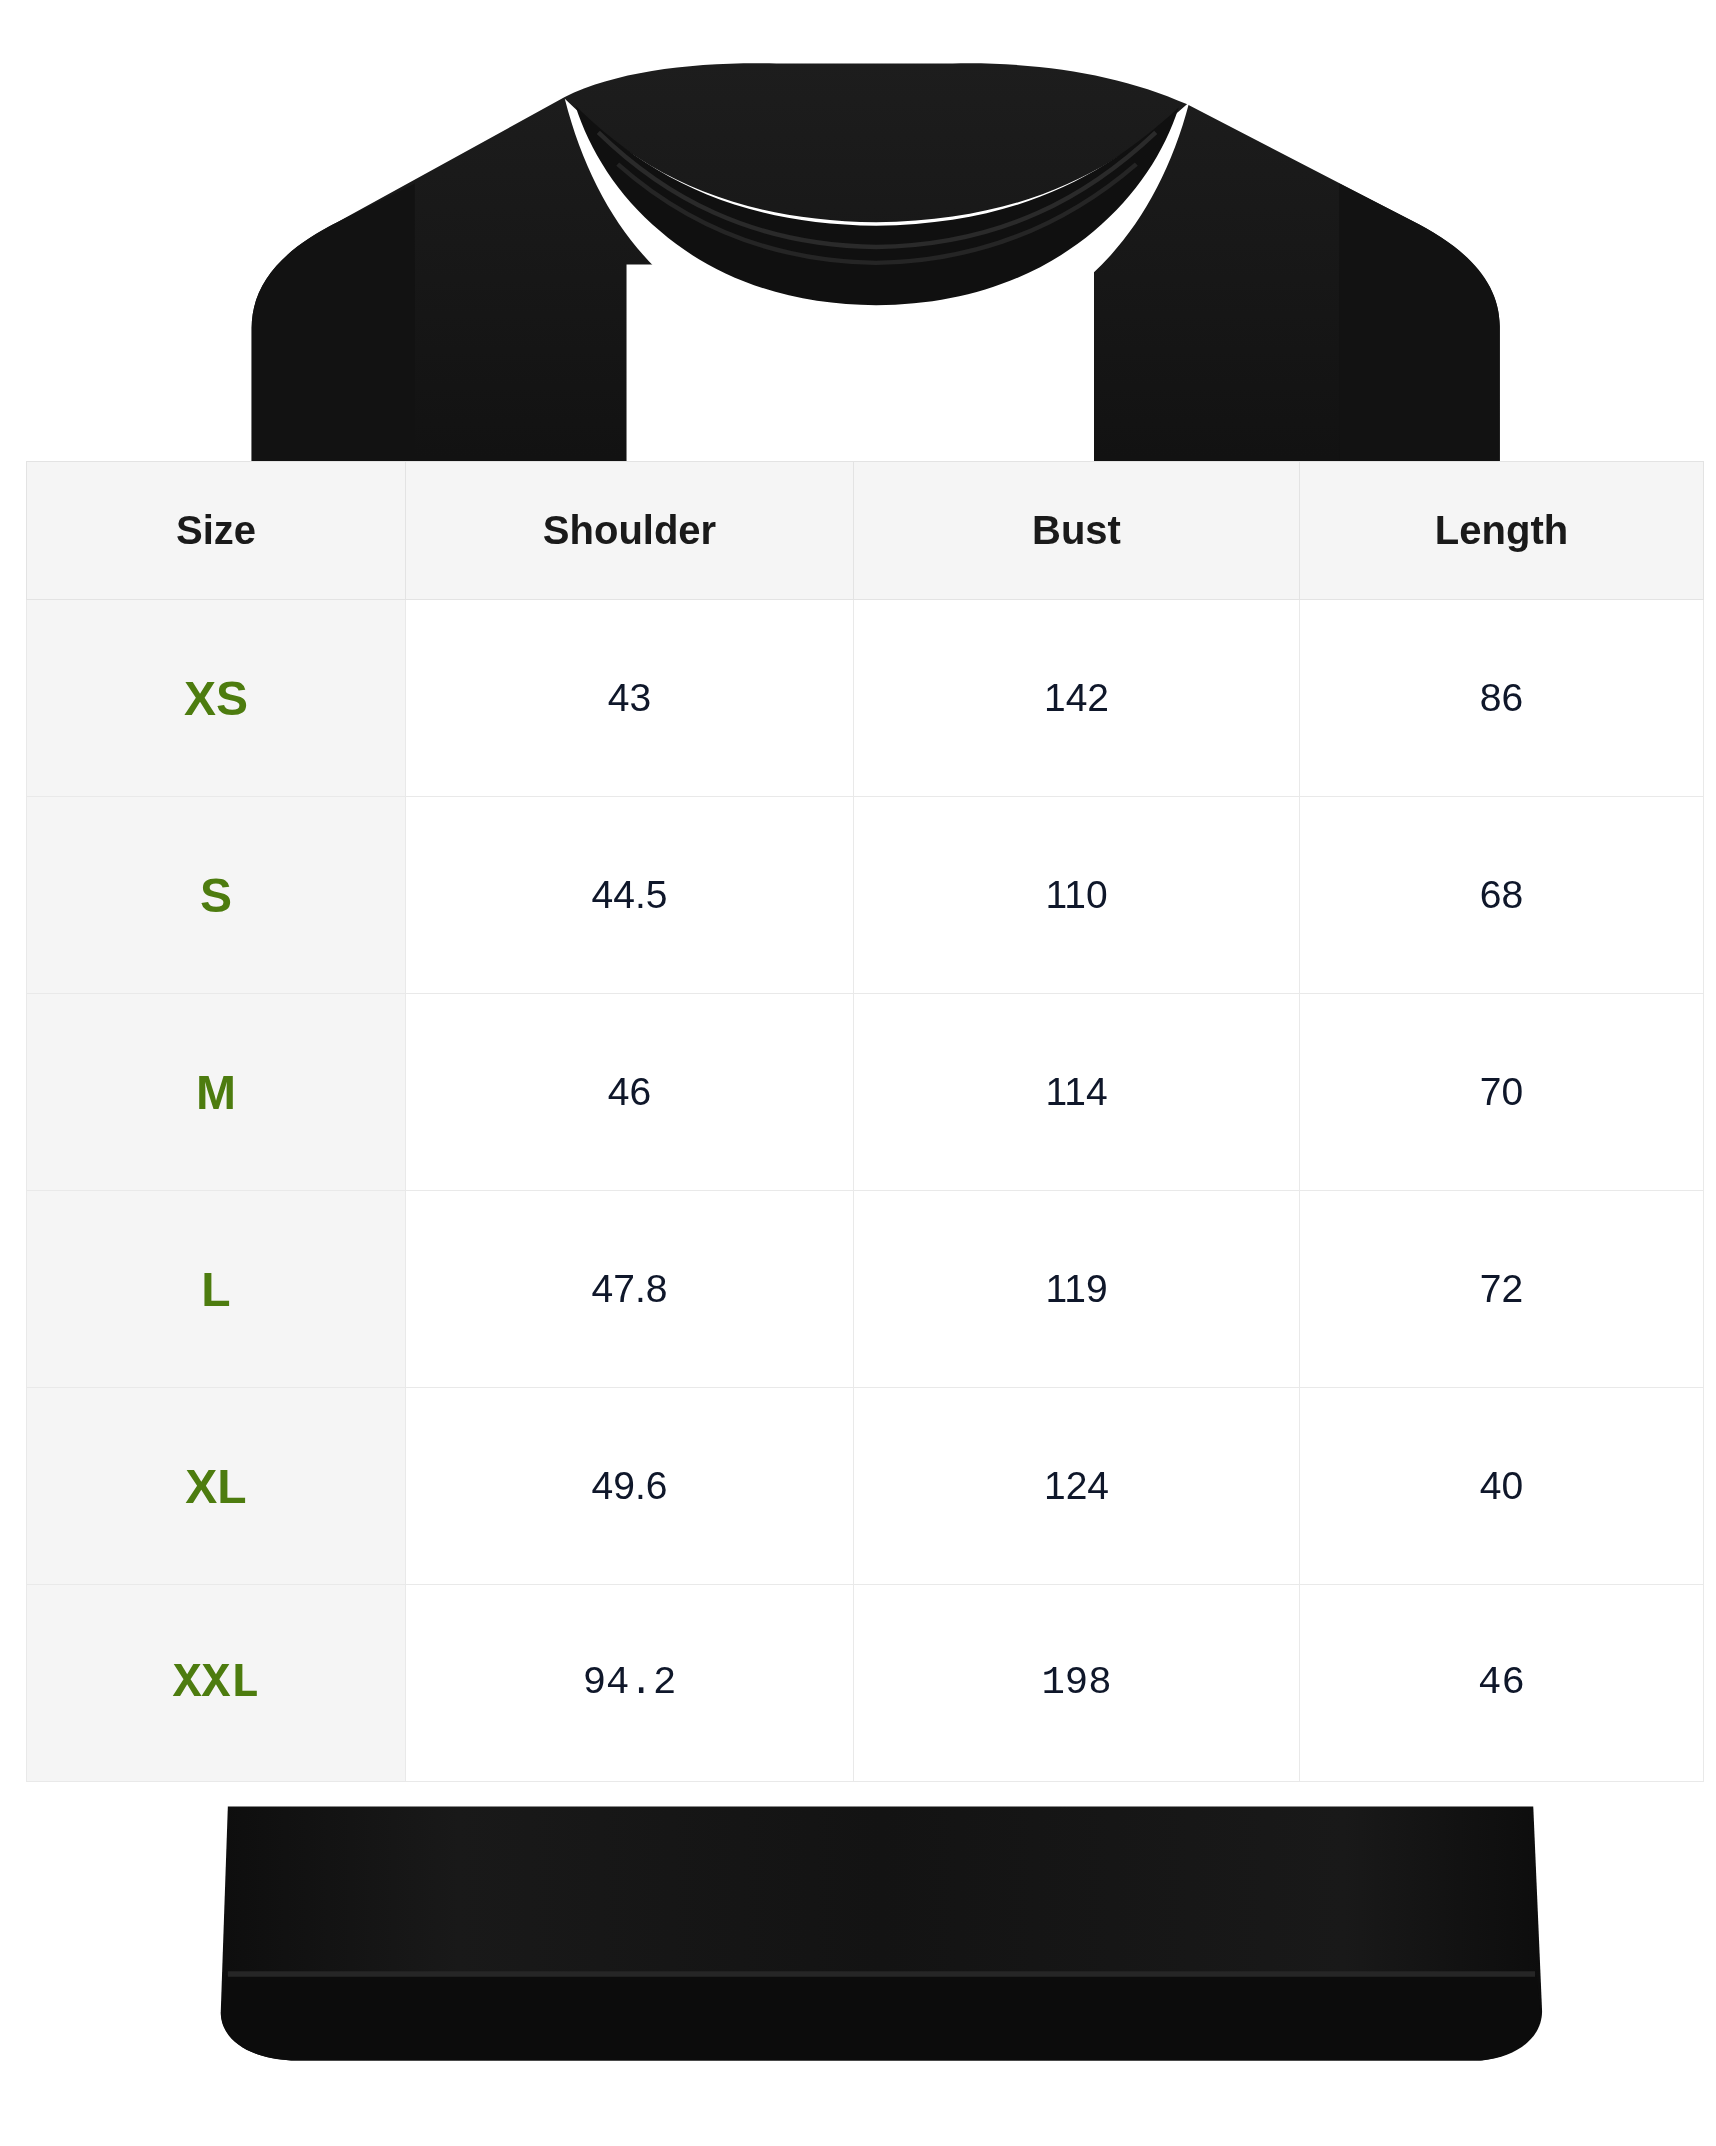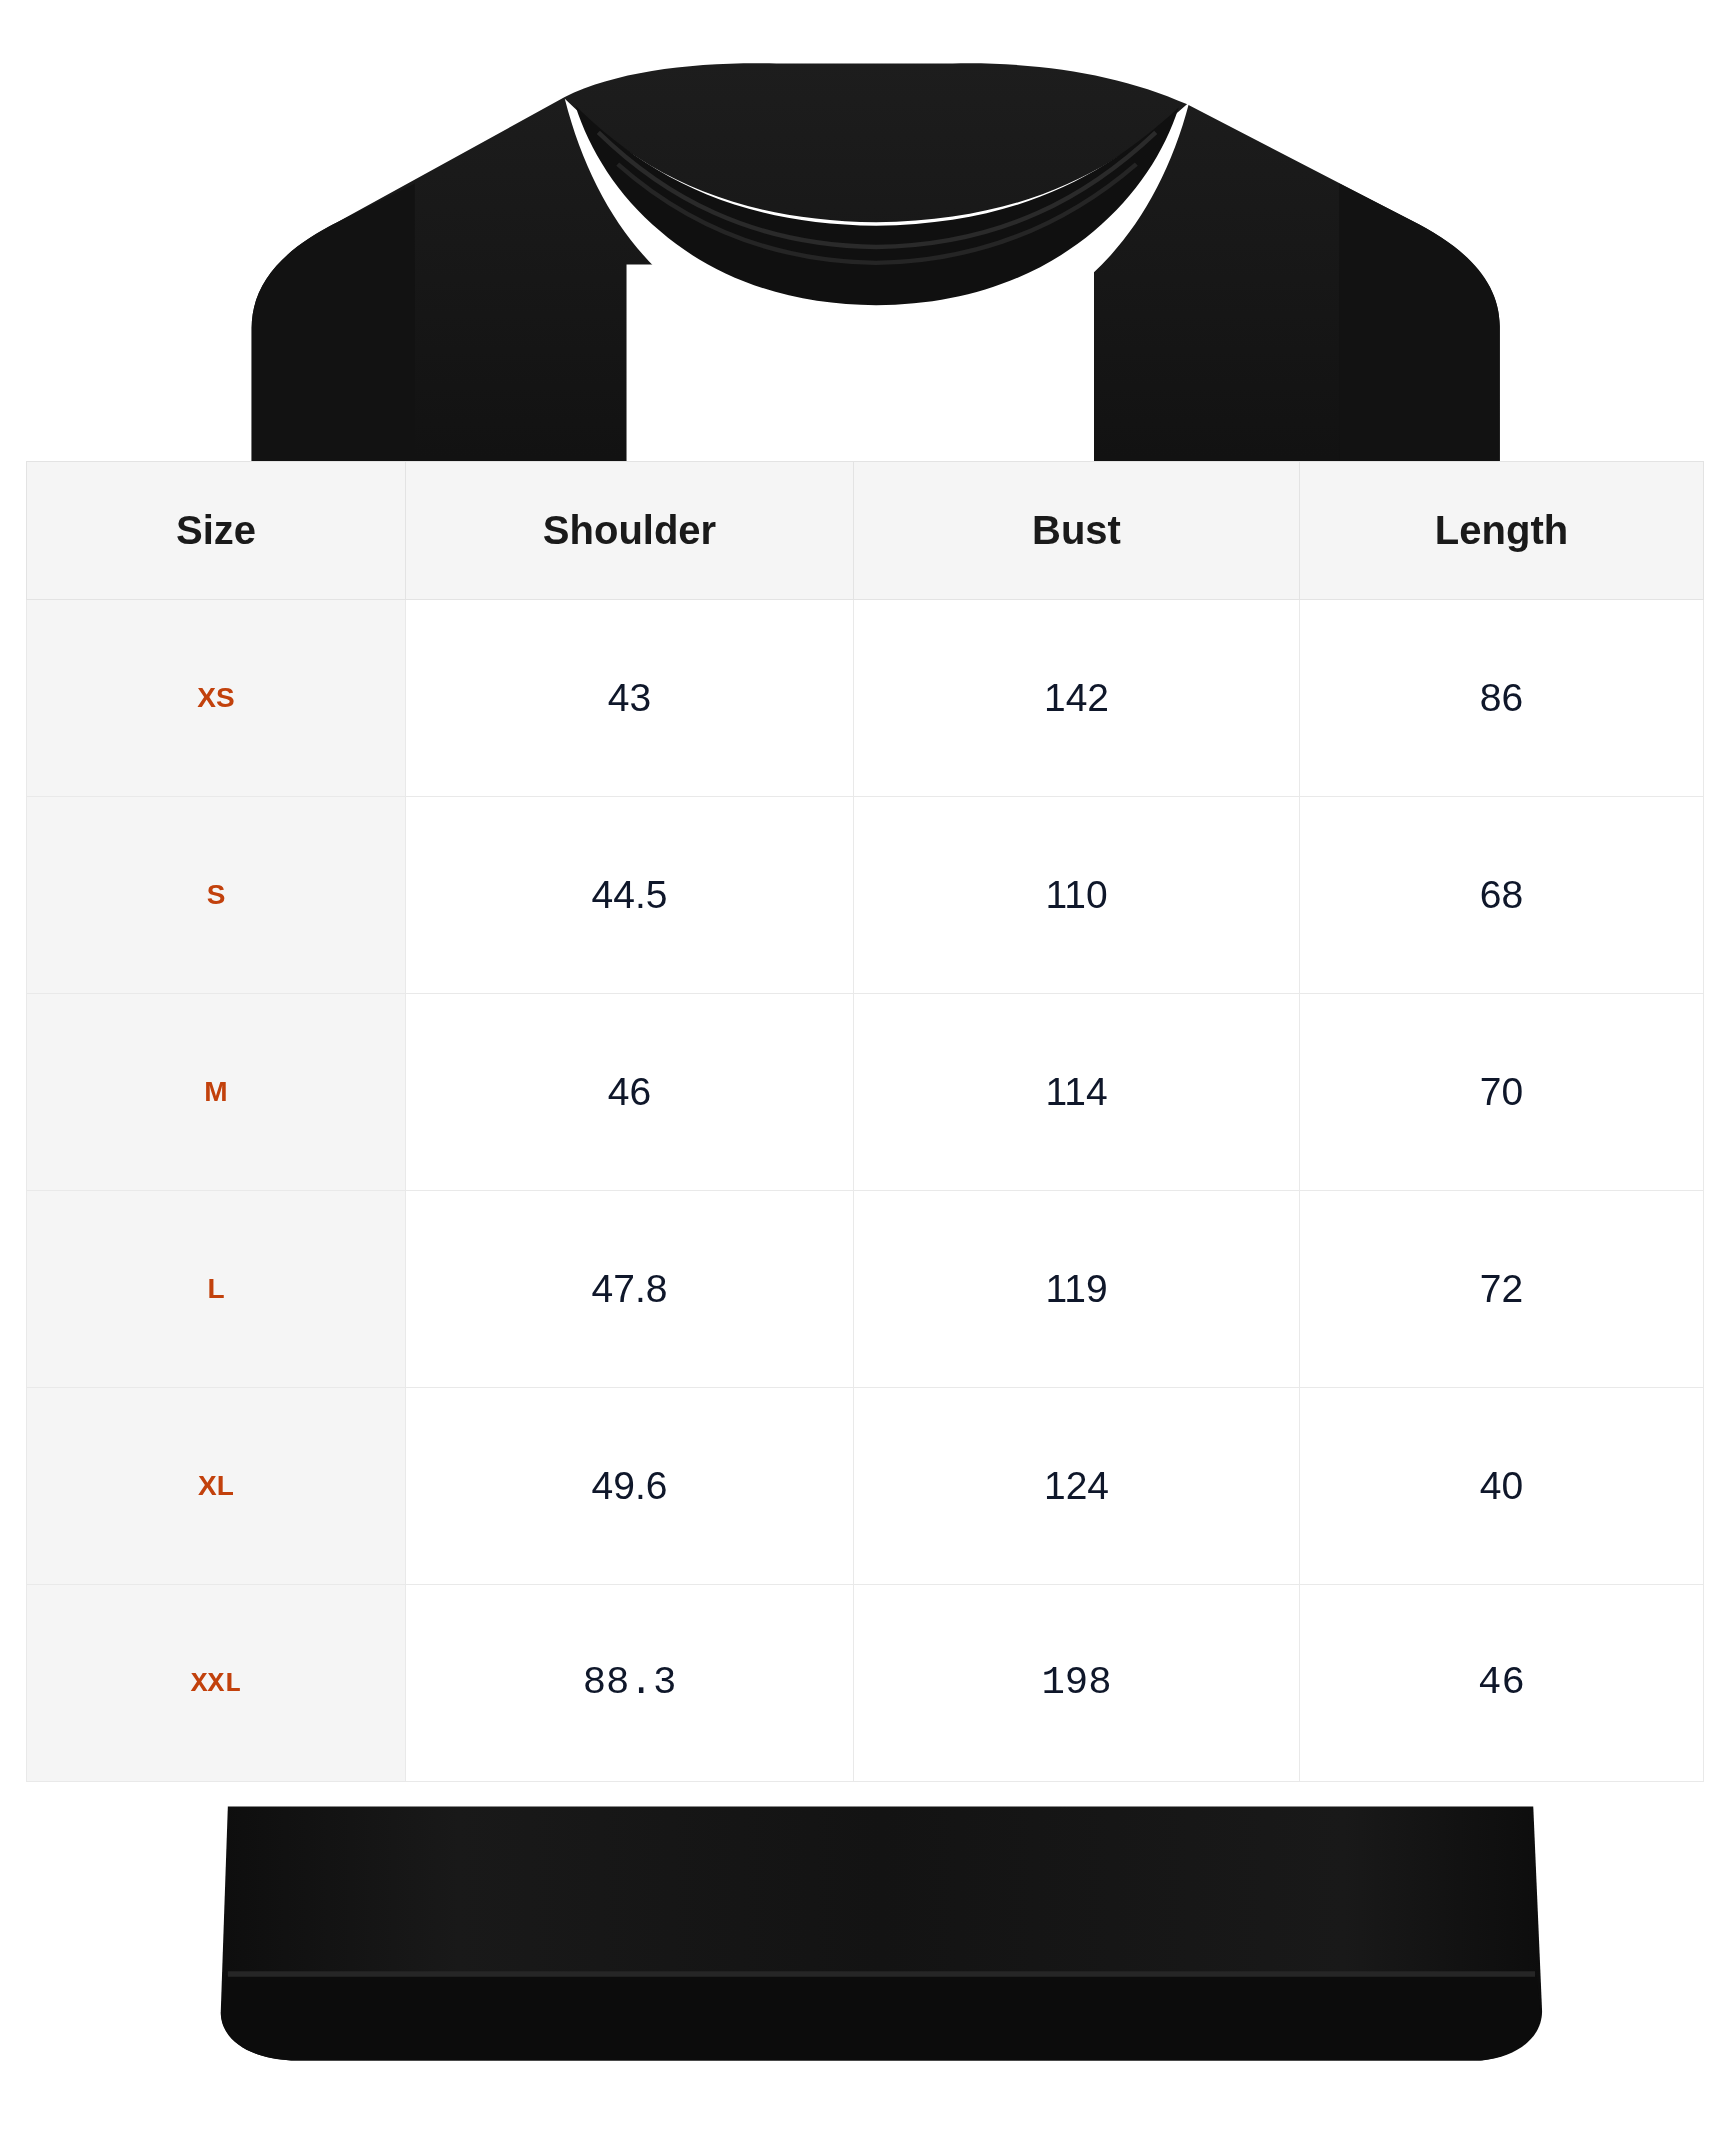"XS" table.size-table tbody td.size-cell { color: #c2410c -> #4d7c0f; font-size: 28px -> 48px }
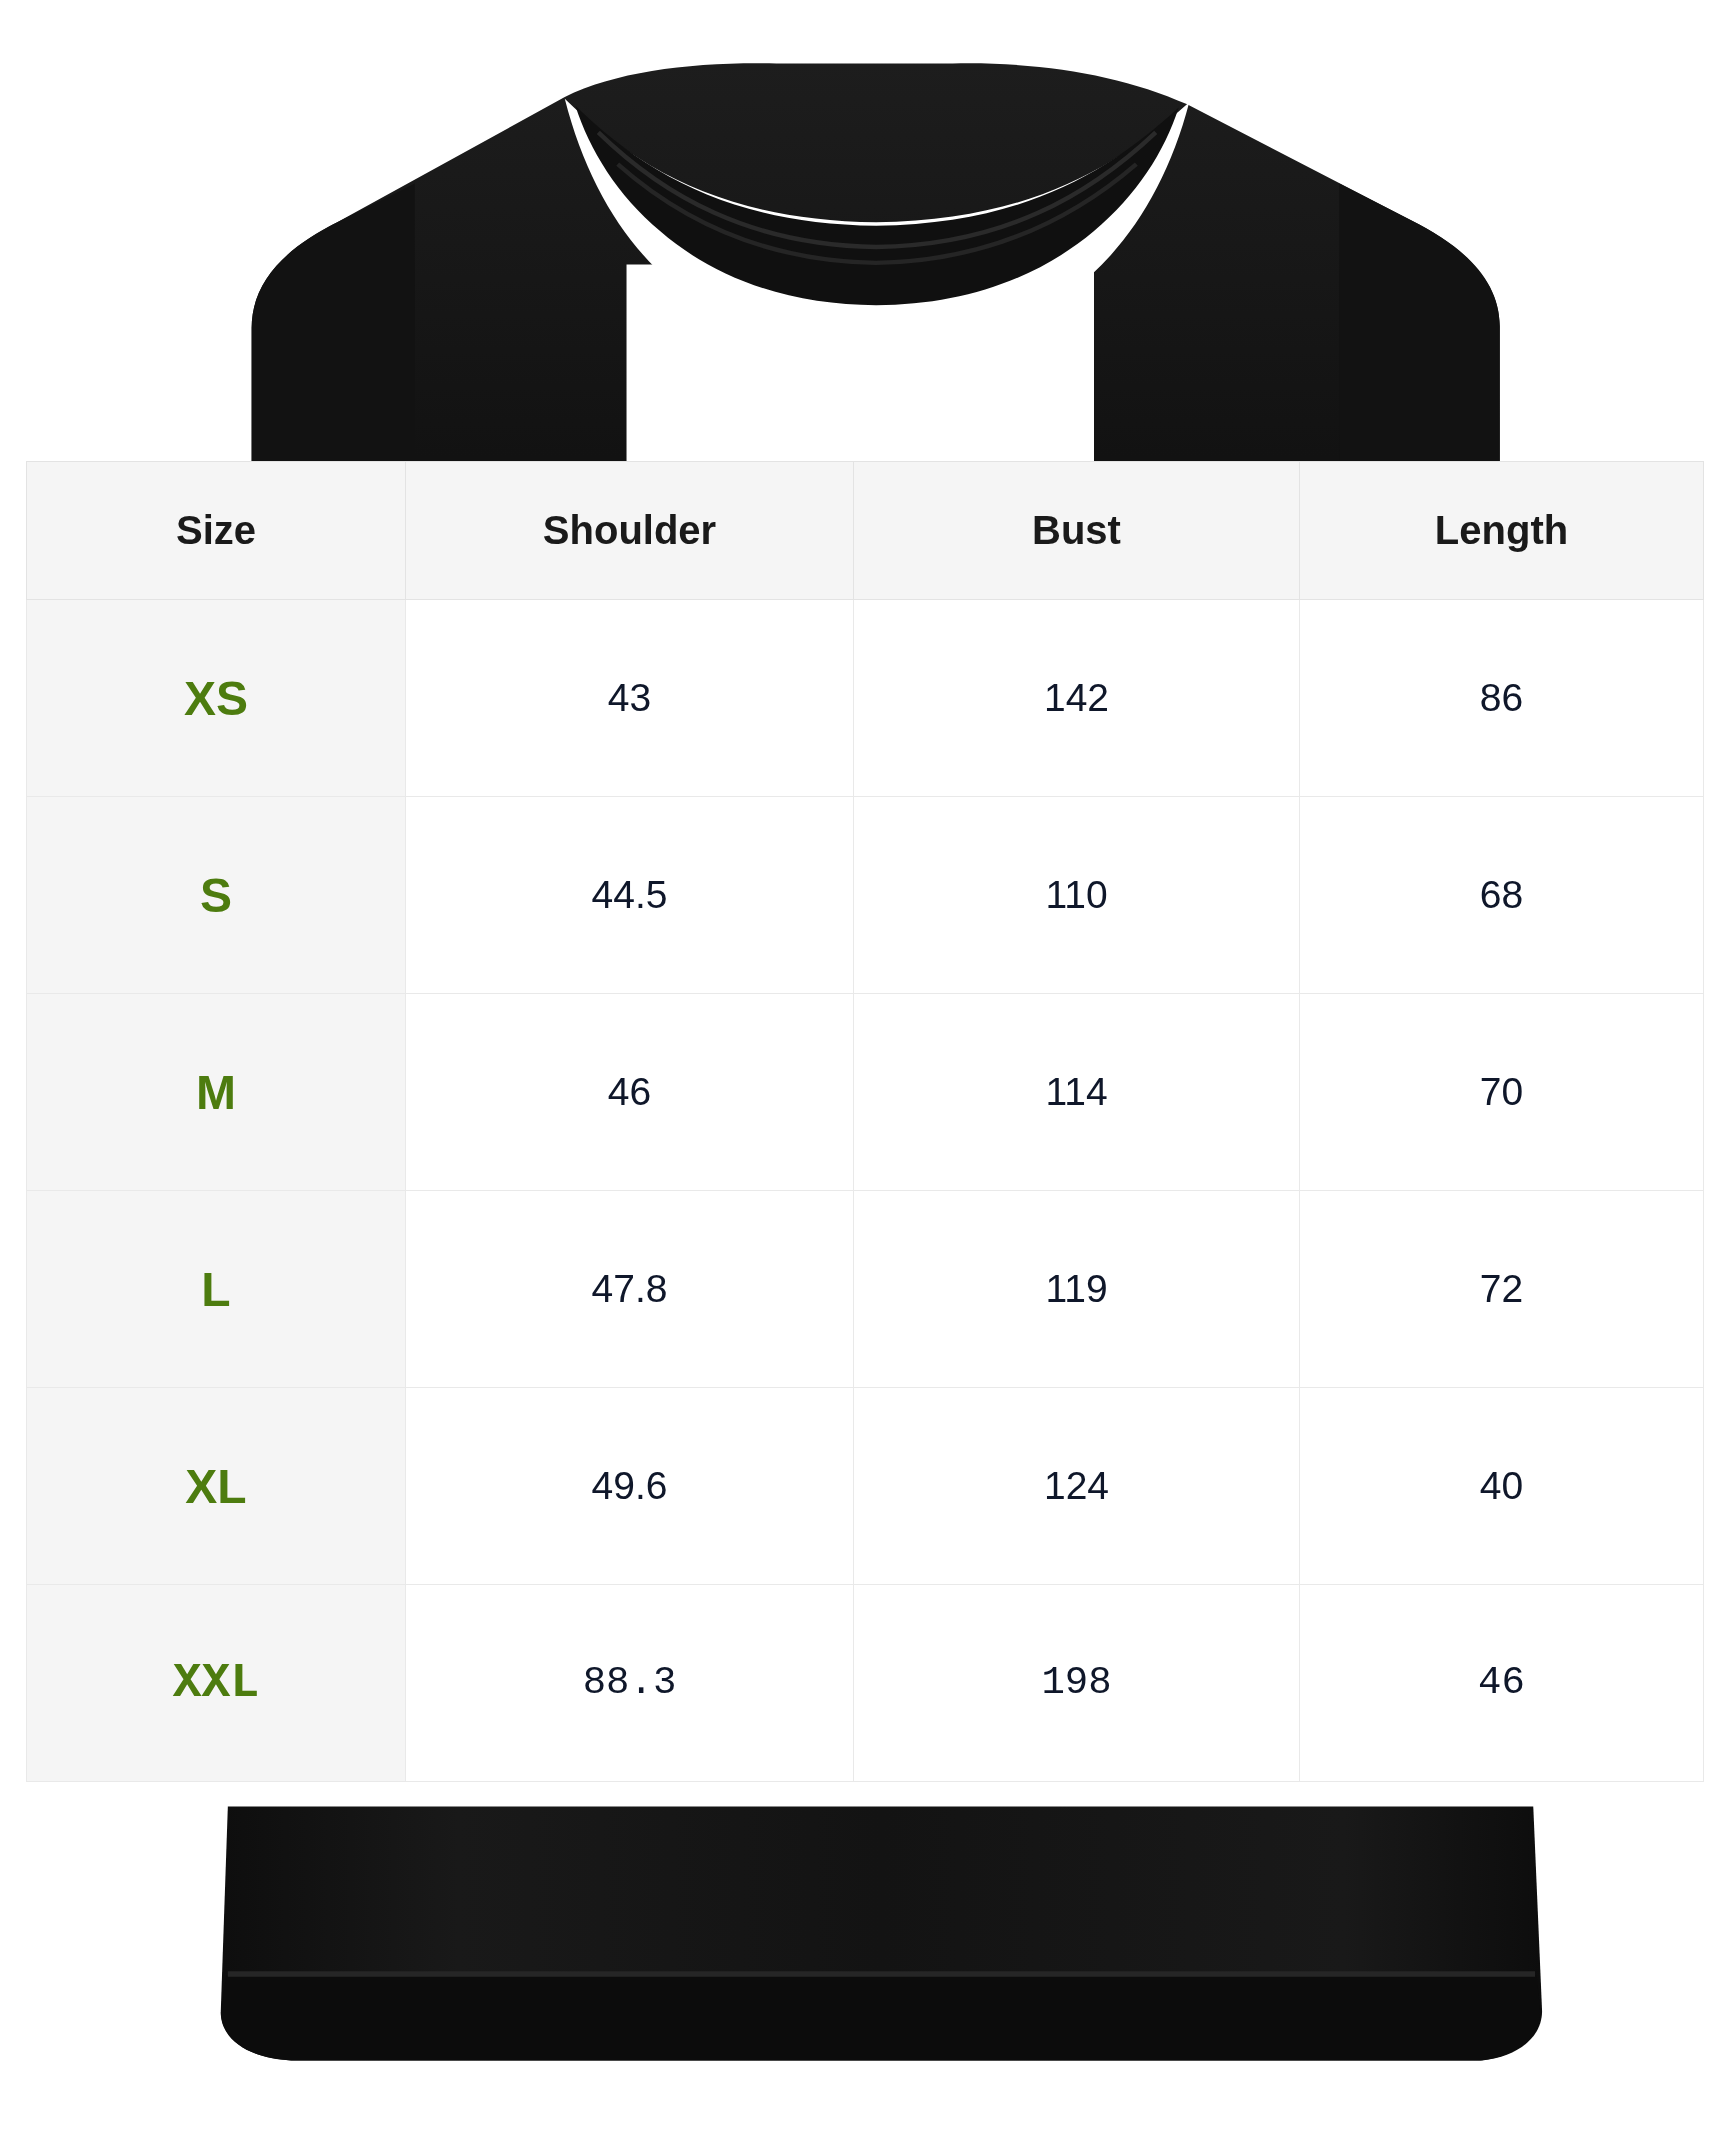"88.3" td { text: 88.3 -> 94.2 }
